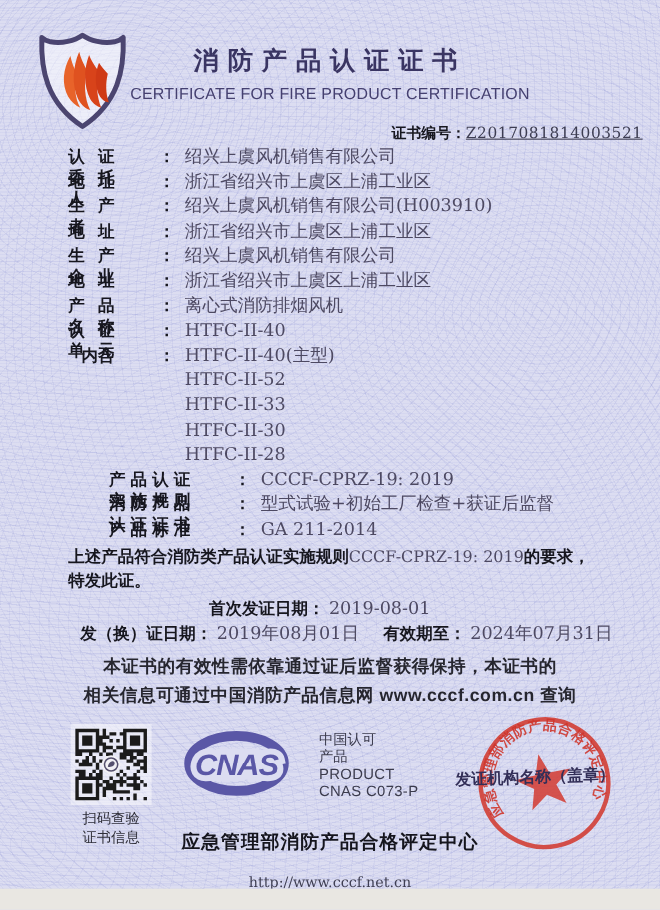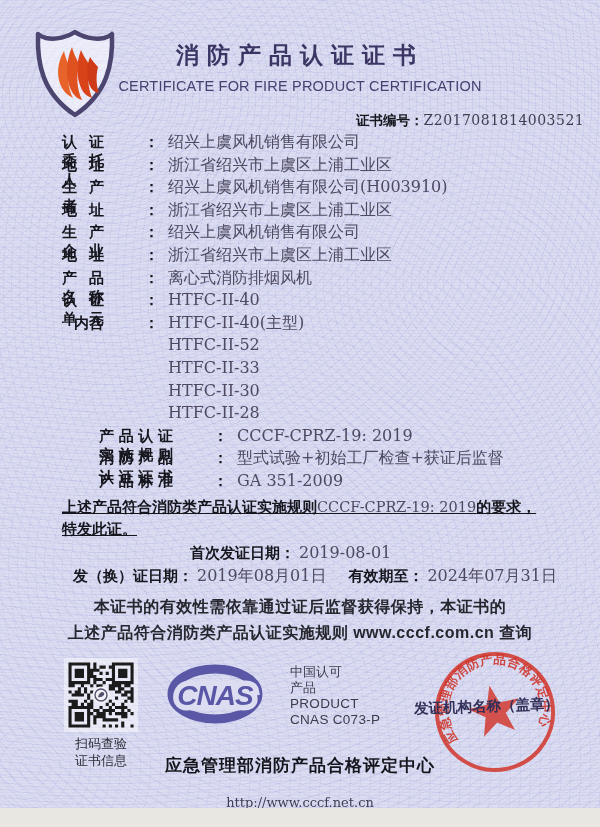"Z2017081814003521" .certno .num { text-decoration: none -> underline }
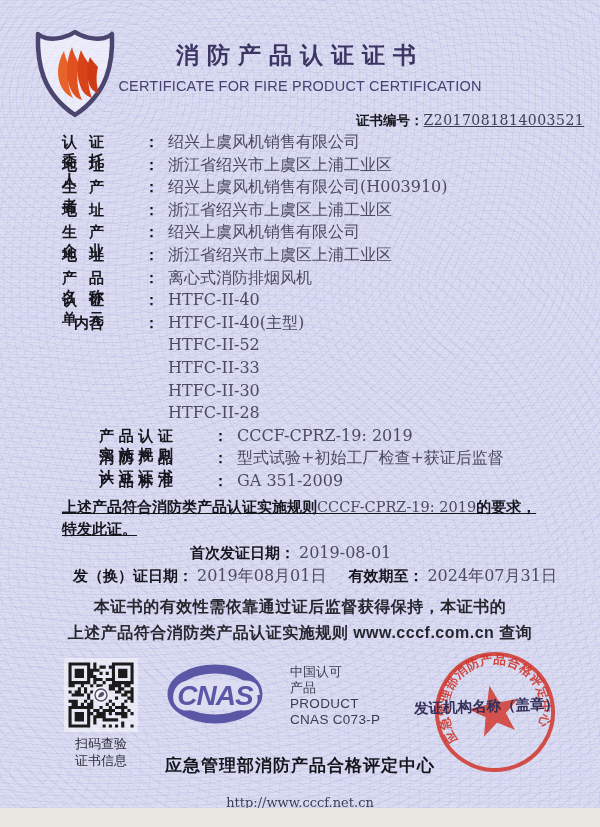"GA 351-2009" span.val { text: 351-2009 -> 211-2014 }
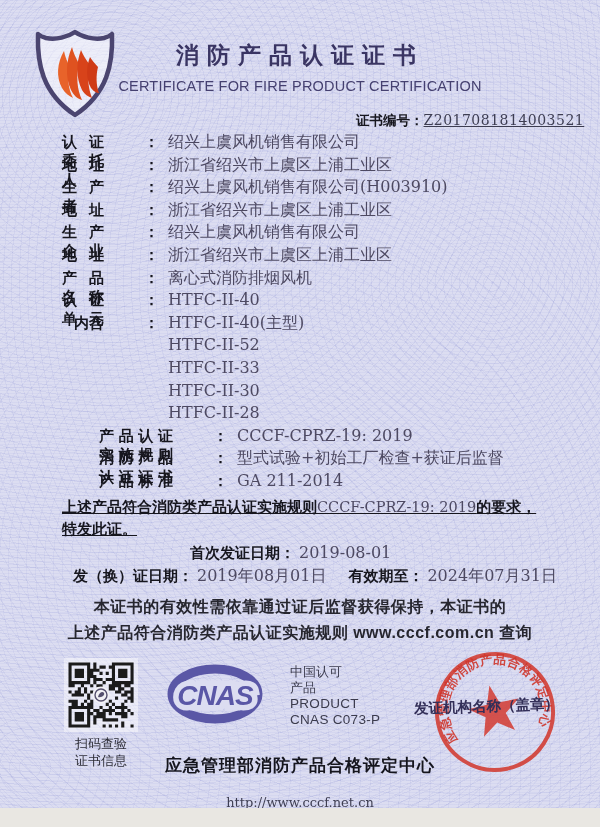"上述产品符合消防类产品认证实施规则CCCF-CPRZ-19:" .statement { text-decoration: underline -> none }
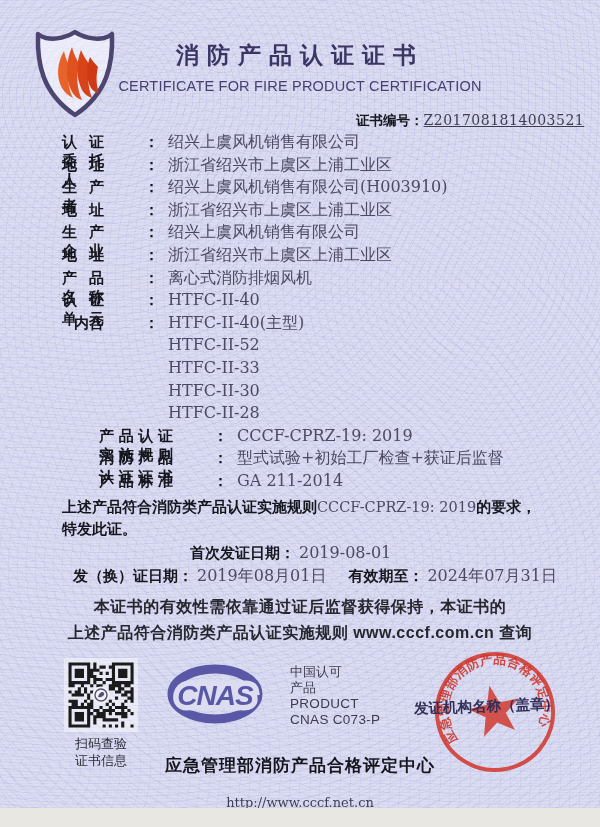"上述产品符合消防类产品认证实施规则 www.cccf.com.cn 查询" div { text: 上述产品符合消防类产品认证实施规则 -> 相关信息可通过中国消防产品信息网 }
